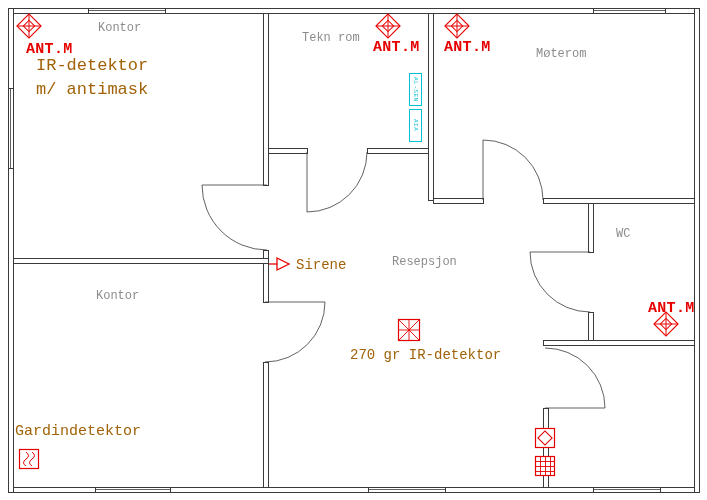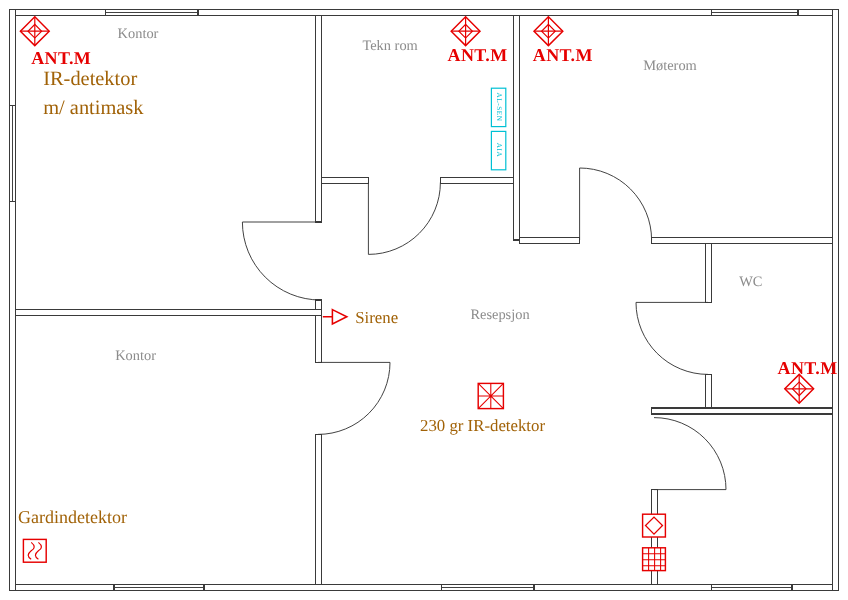"Kontor" .canvas { font-family: Liberation Serif, serif -> Liberation Mono, monospace }
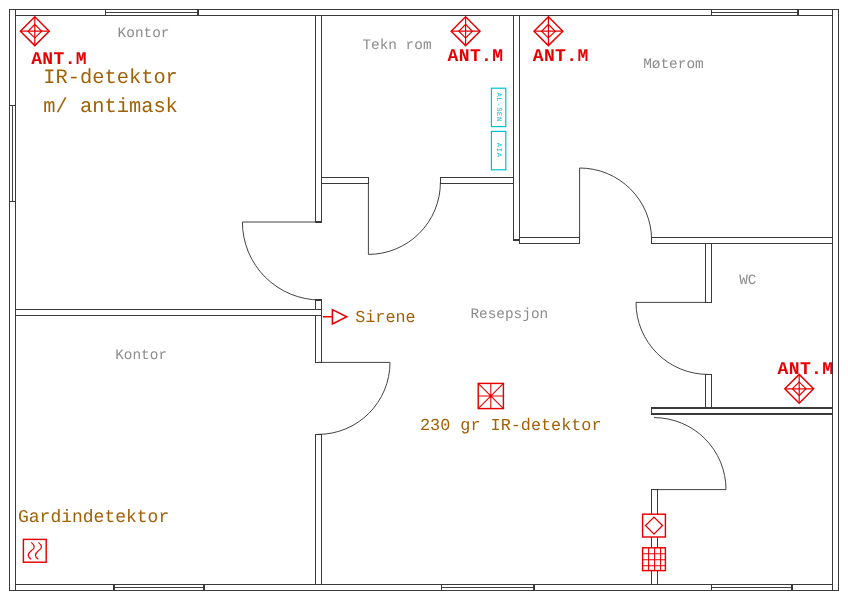"230 gr IR-detektor" div.lbl { text: 230 -> 270 }
